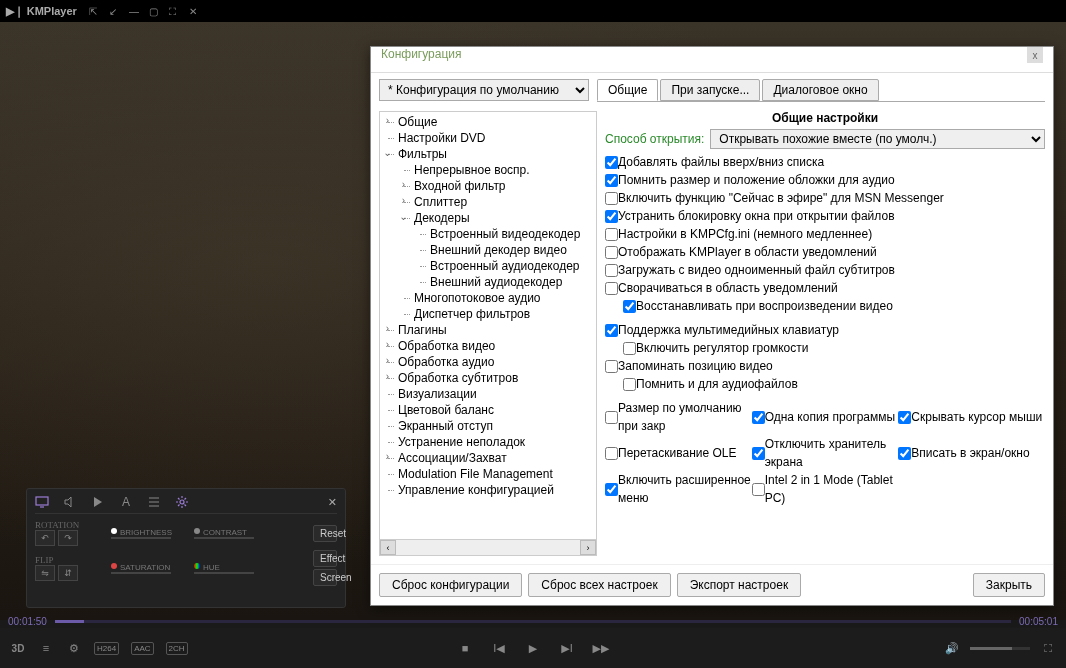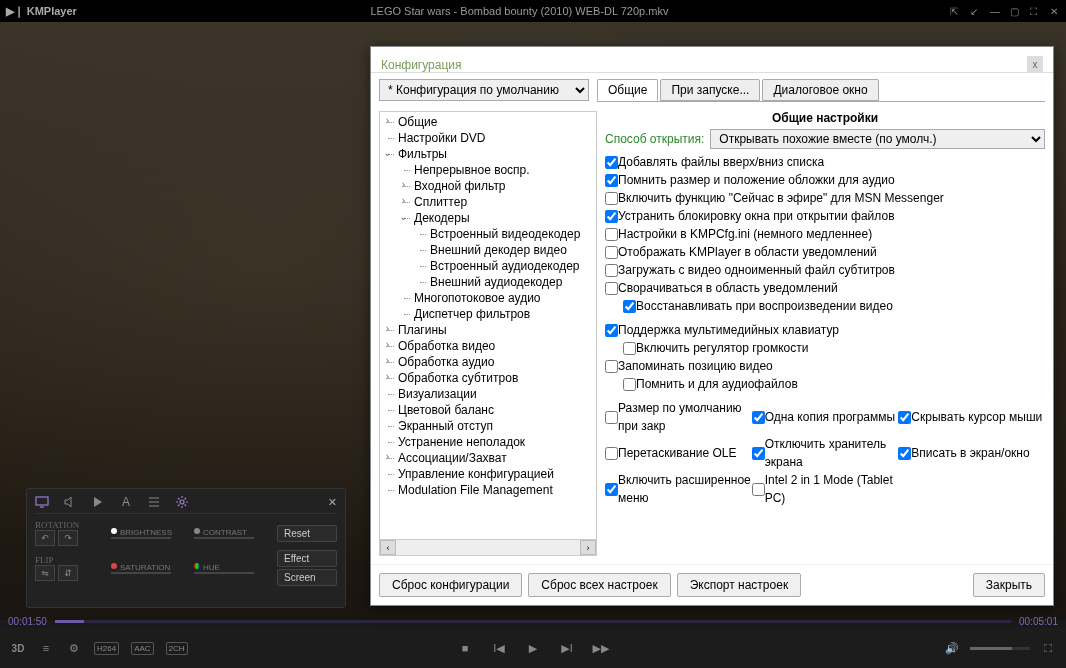"LEGO Star wars - Bombad" span.title { html: <span>LEGO Star wars - Bombad bounty (2010) WEB-DL 720p.mkv</span> -> none }
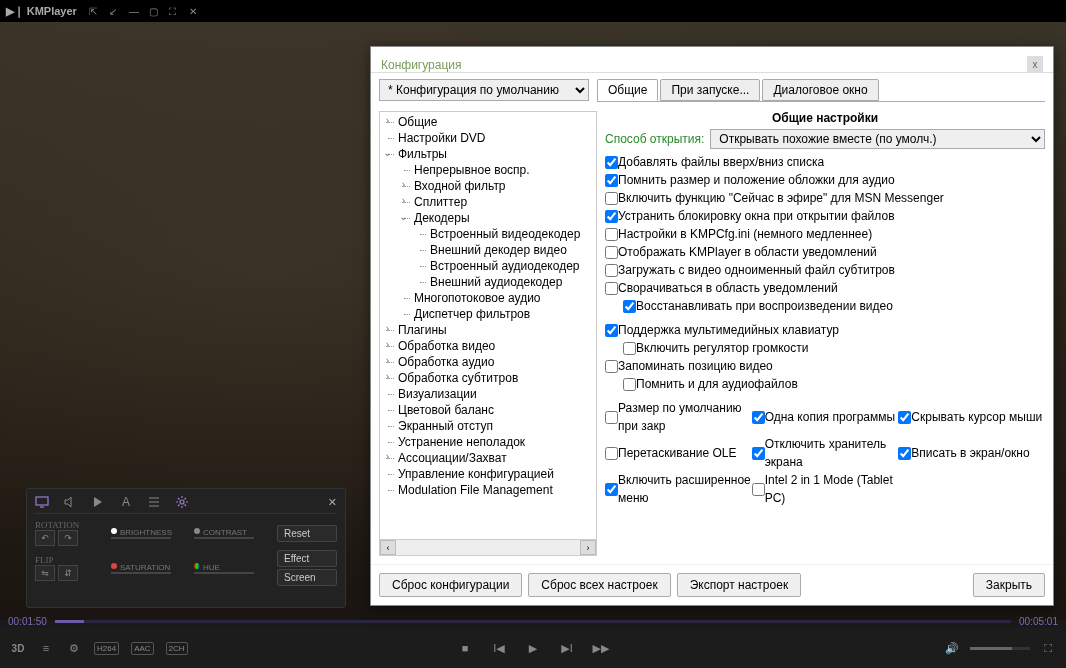"Конфигурация" .dlg-title { align-items: flex-end -> flex-start }
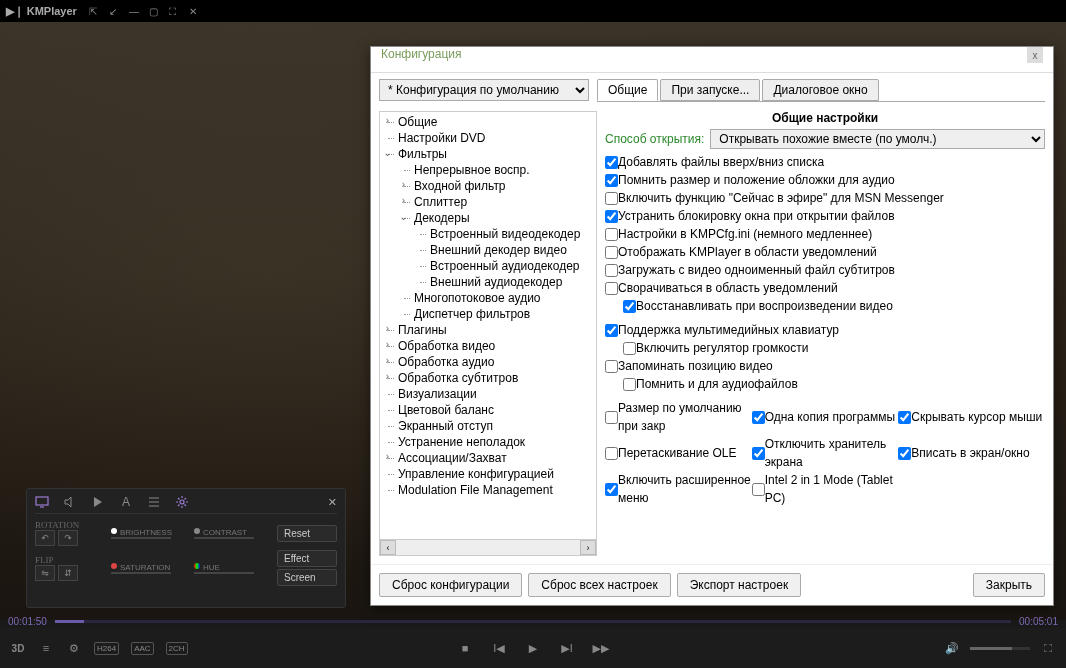"Управление конфигурацией" li { order: before "Modulation File Management" -> after "Modulation File Management" }
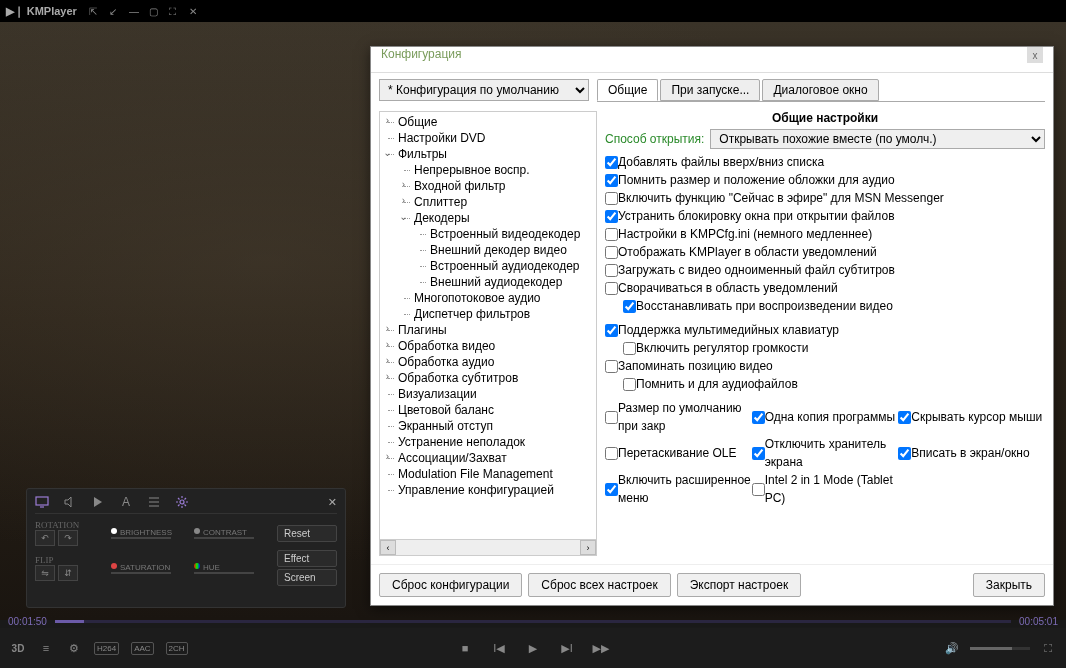"Reset" .eq-btn { margin-left: none -> 36px }
